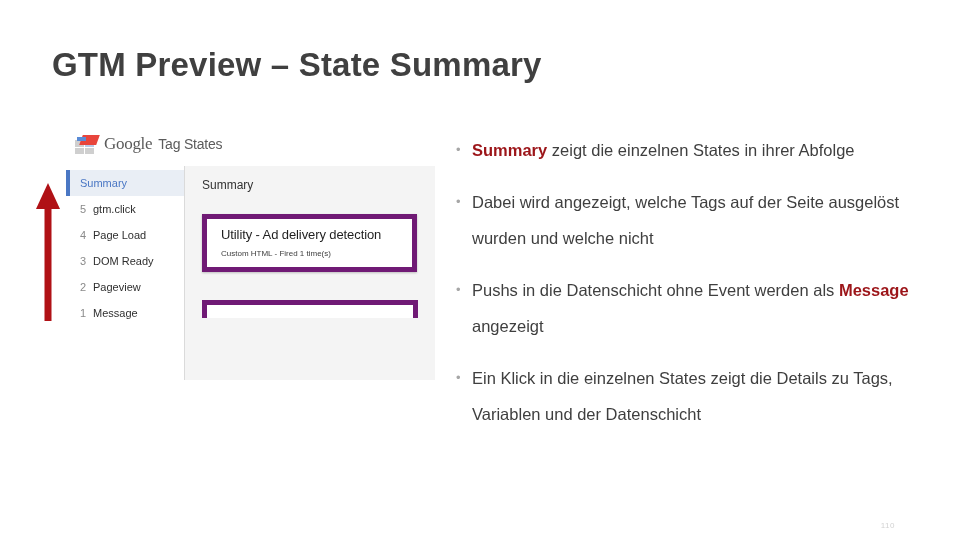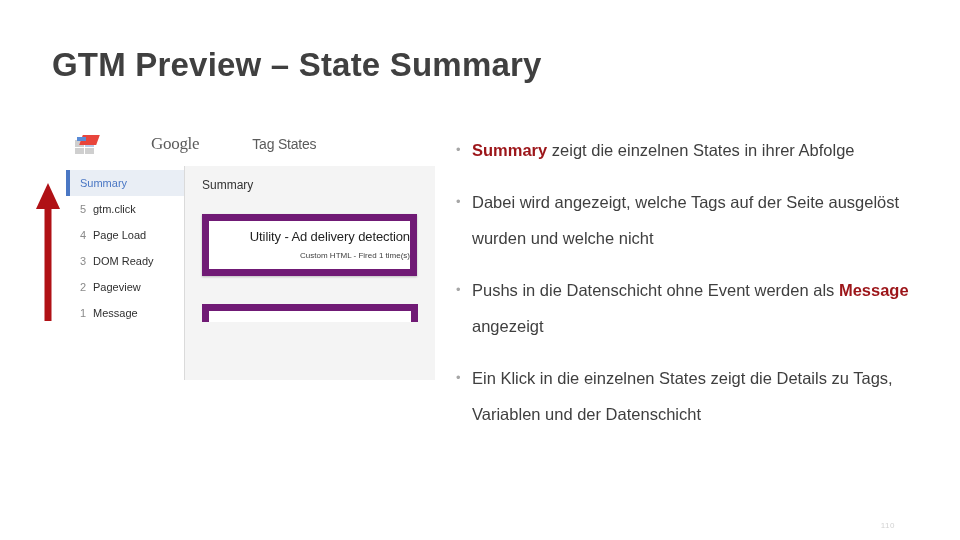"Google" #gtm-header { gap: 47px -> none }
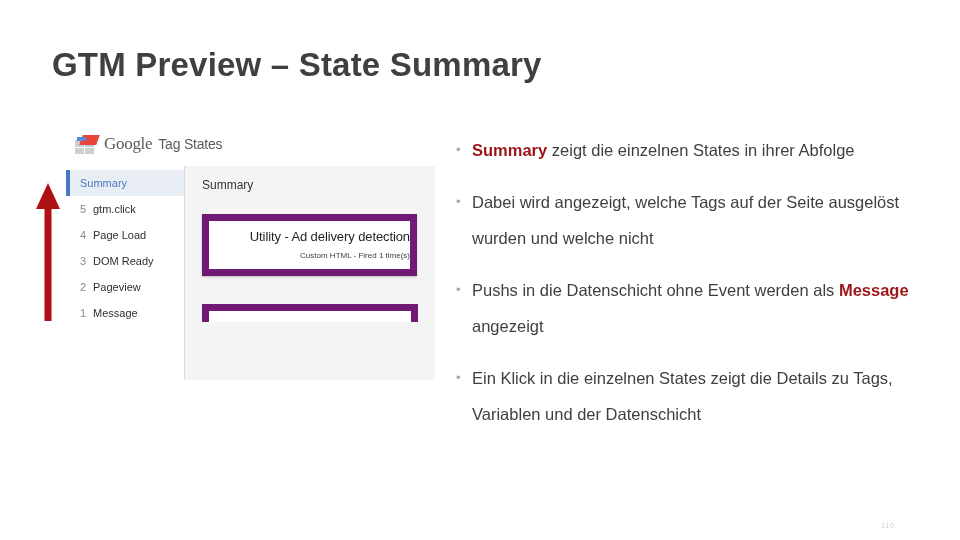"Utility - Ad delivery detection" .gtm-tag-card { border: 7px solid #701a75 -> 5px solid #701a75; text-align: right -> none }
